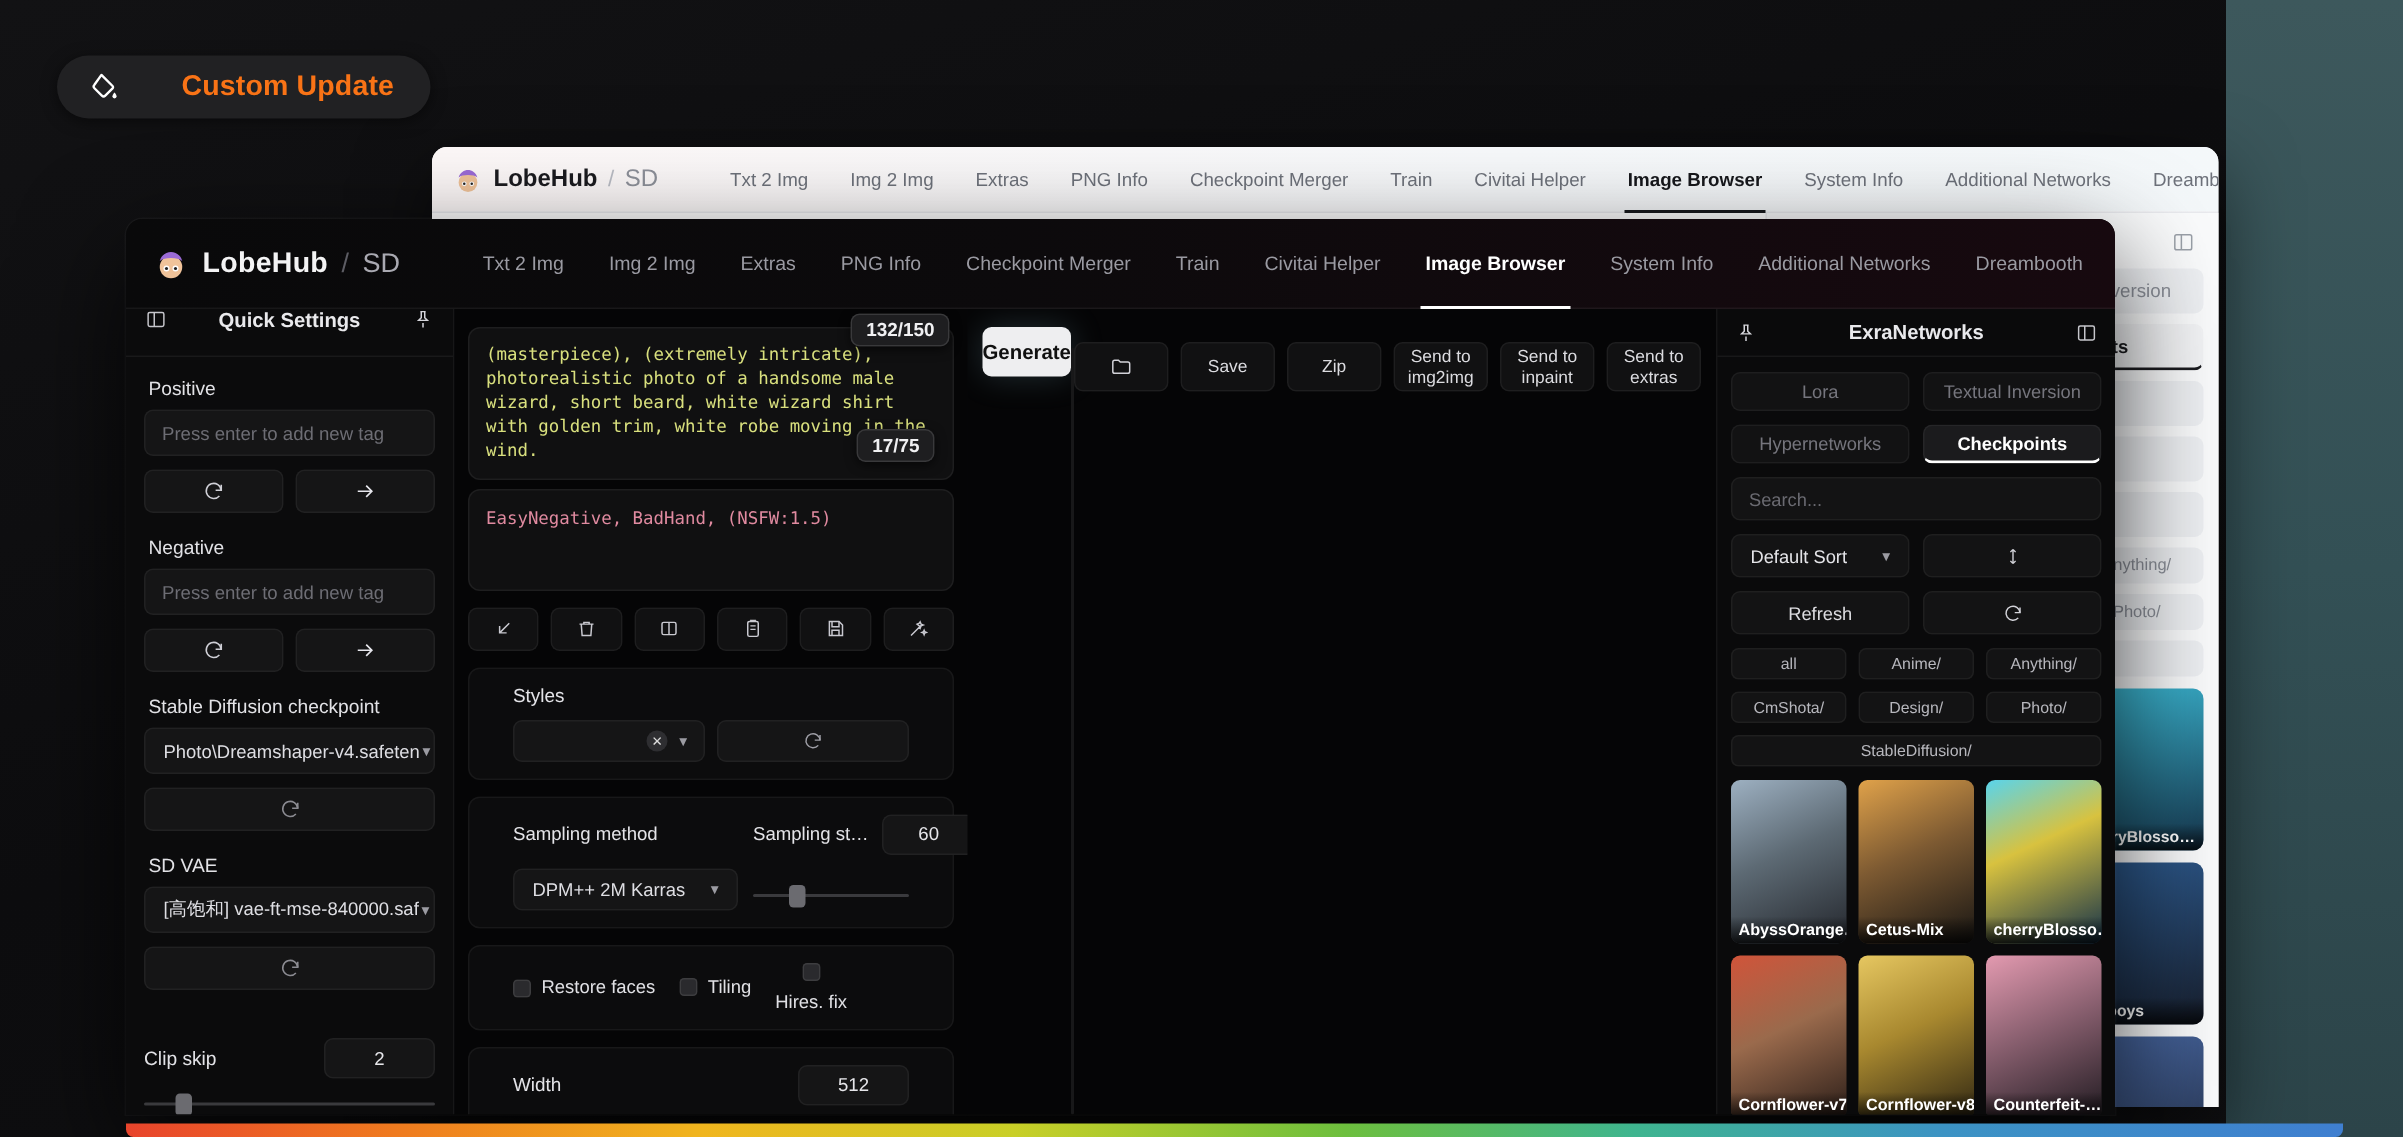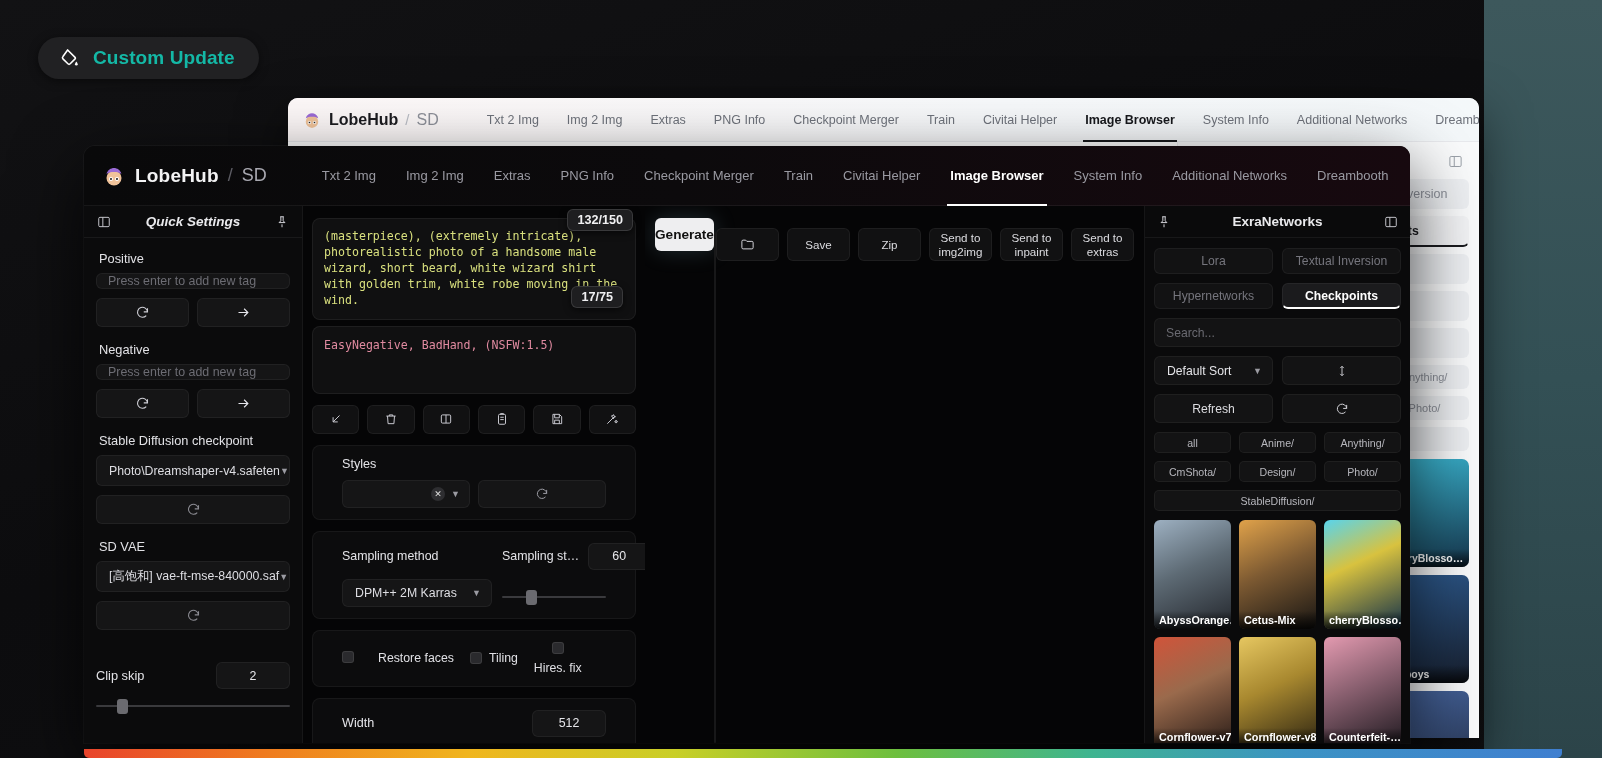"Custom Update" .pill-label { color: #14b8a6 -> #f97316; margin-left: none -> 28px }
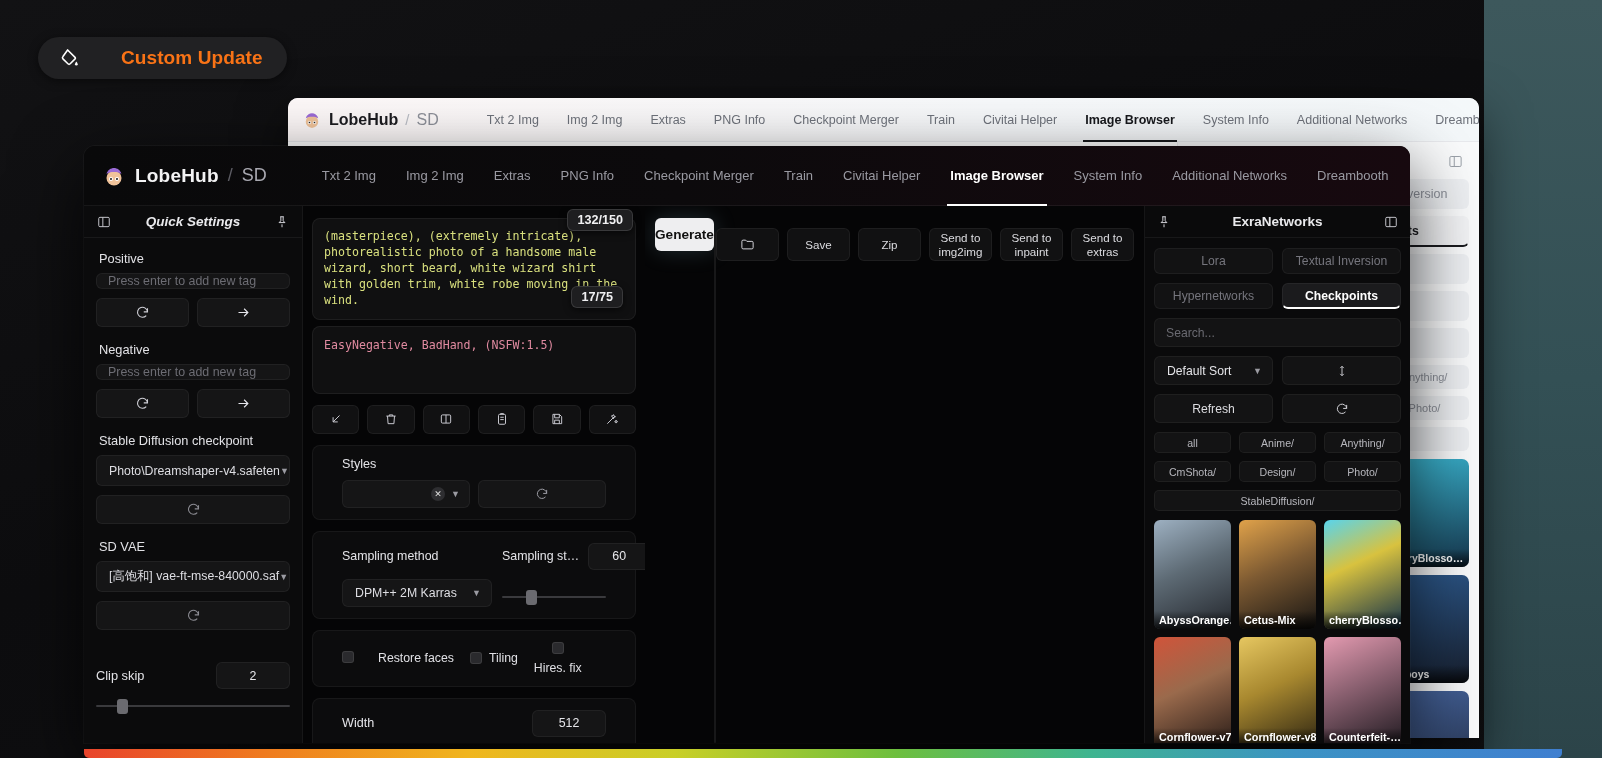"Quick Settings" .qs-head { align-items: center -> none; font-style: italic -> none }
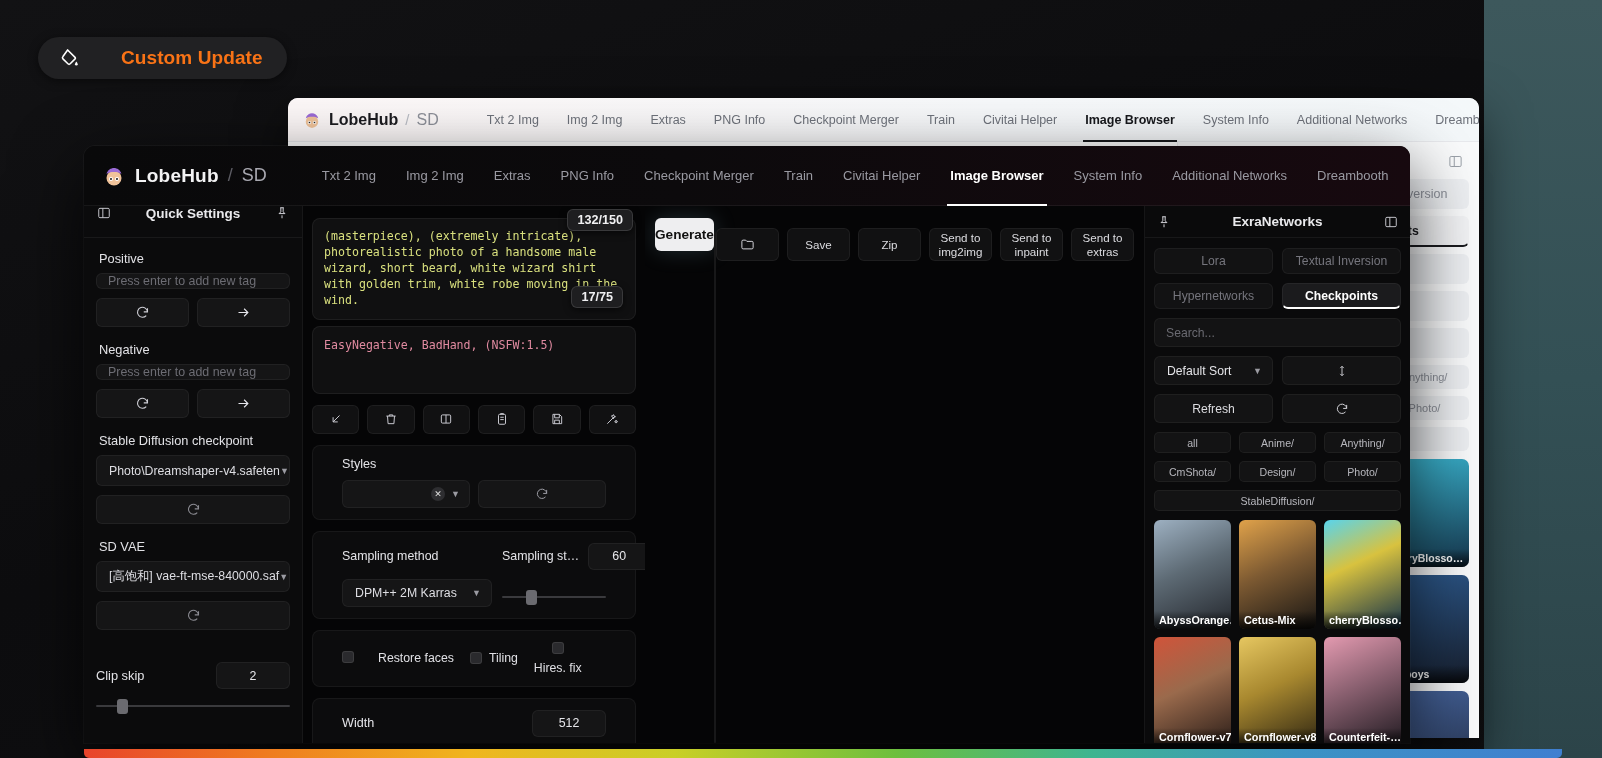"Press enter to add new" .inp { height: 16px -> 31px }
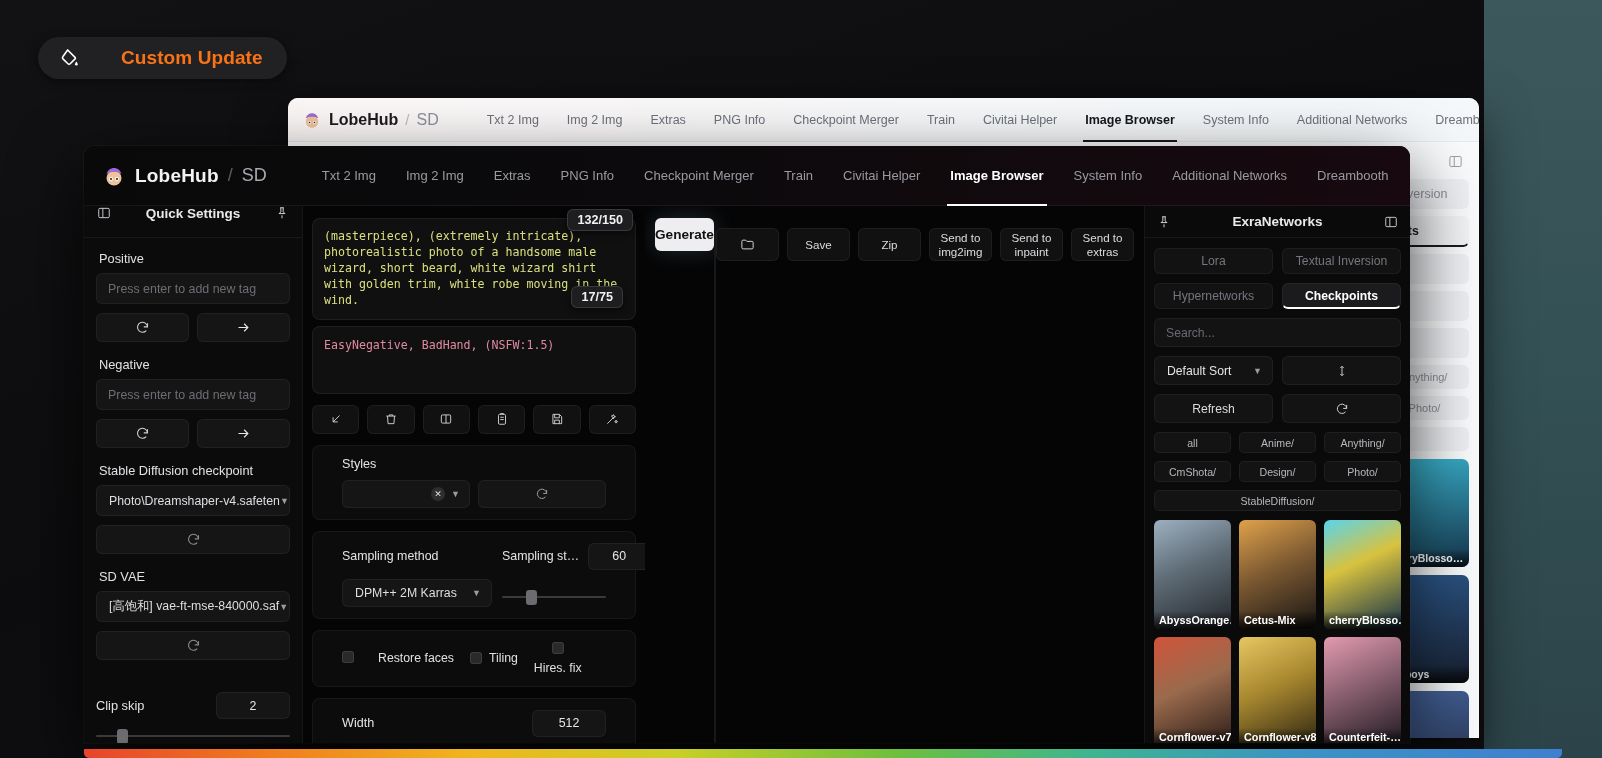"Restore faces" div { align-items: flex-start -> flex-end; gap: 24px -> 7px }
